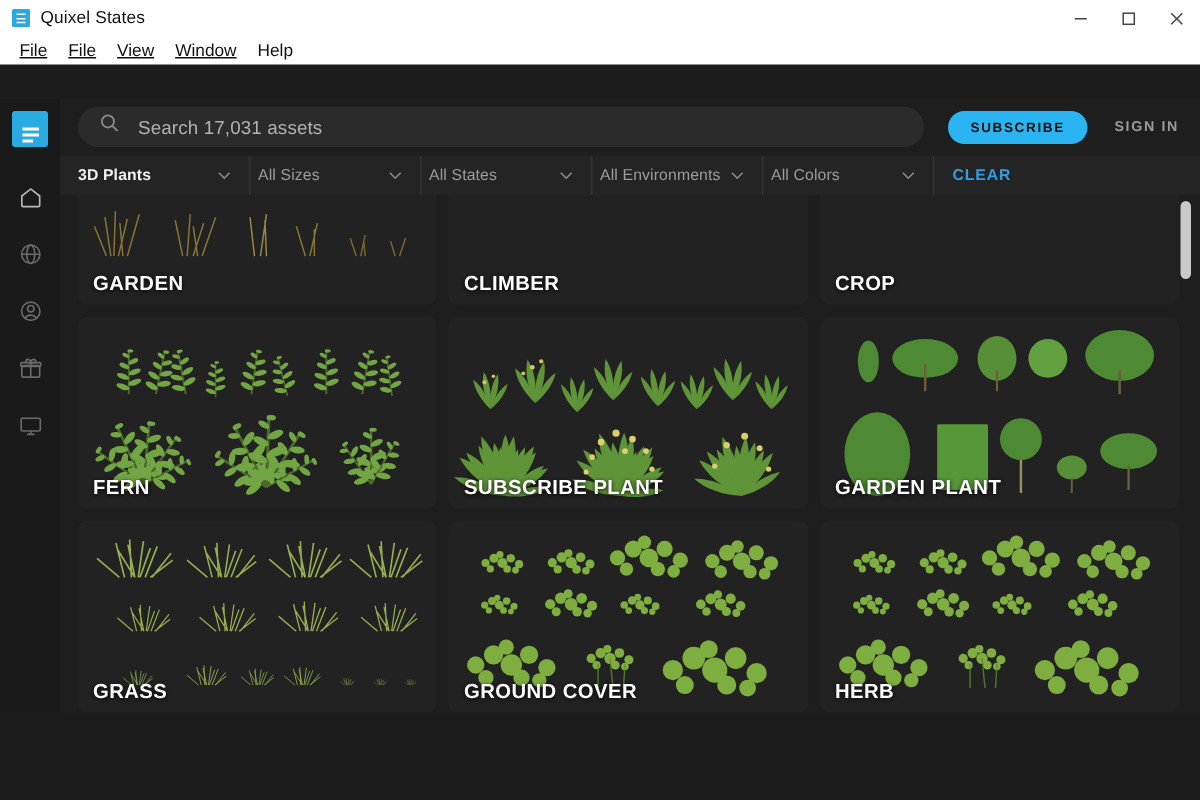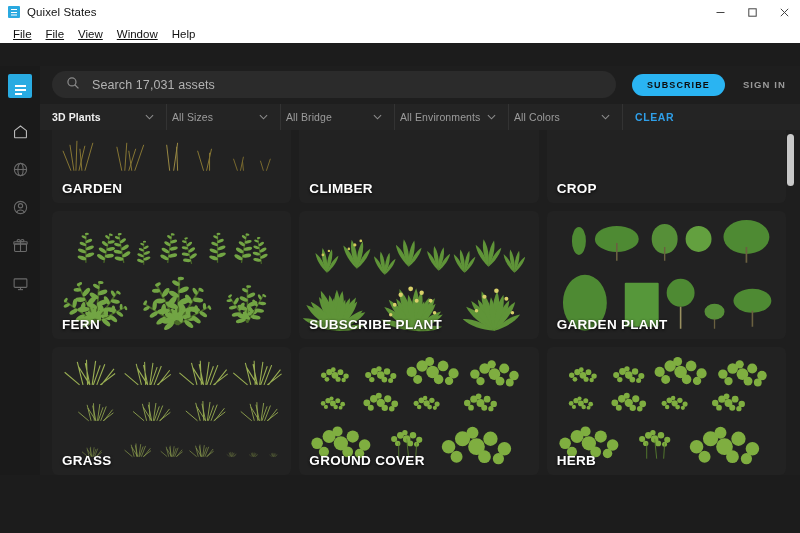"All Bridge" span.filter-label { text: Bridge -> States }
